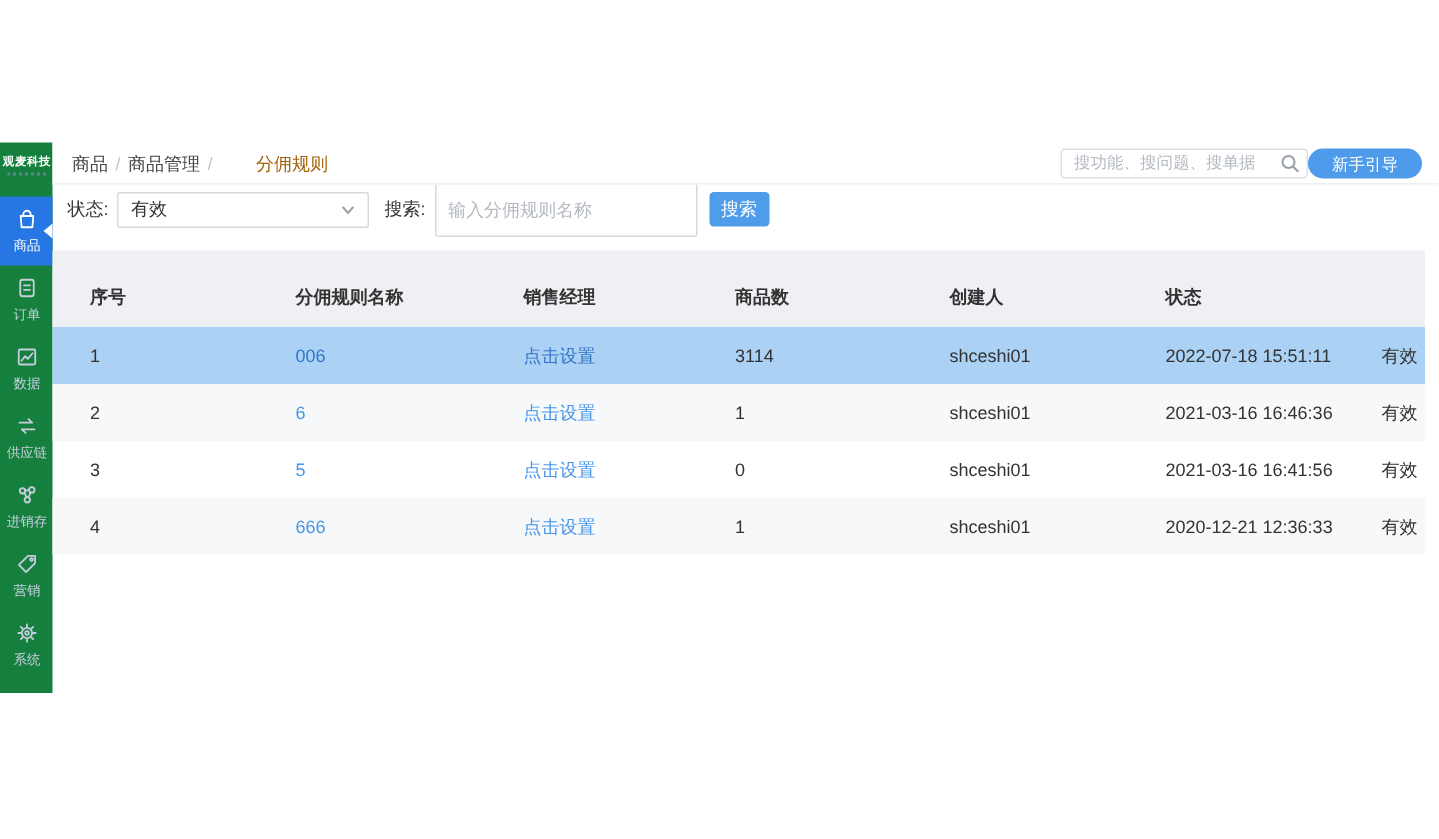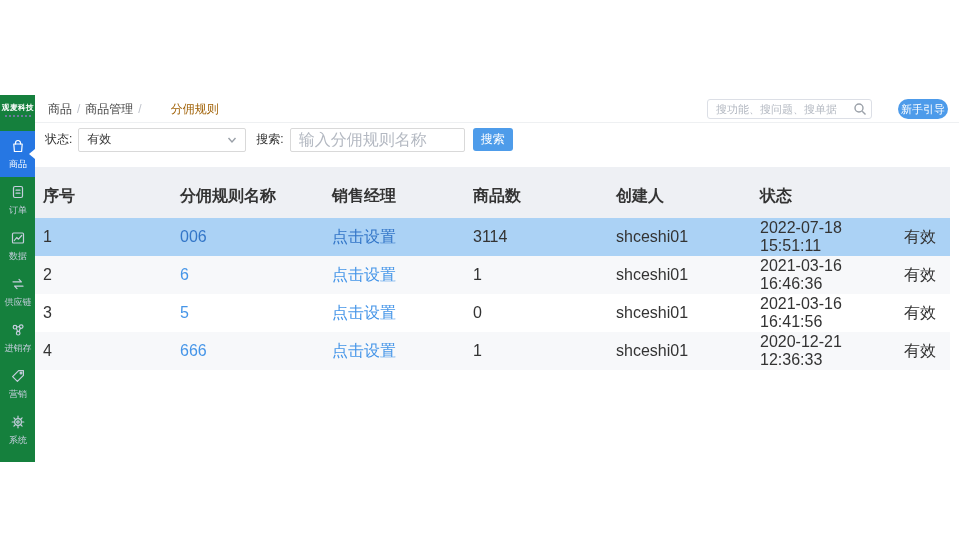"新手引导" .guide-btn { padding: 0 3px -> 0 16px }
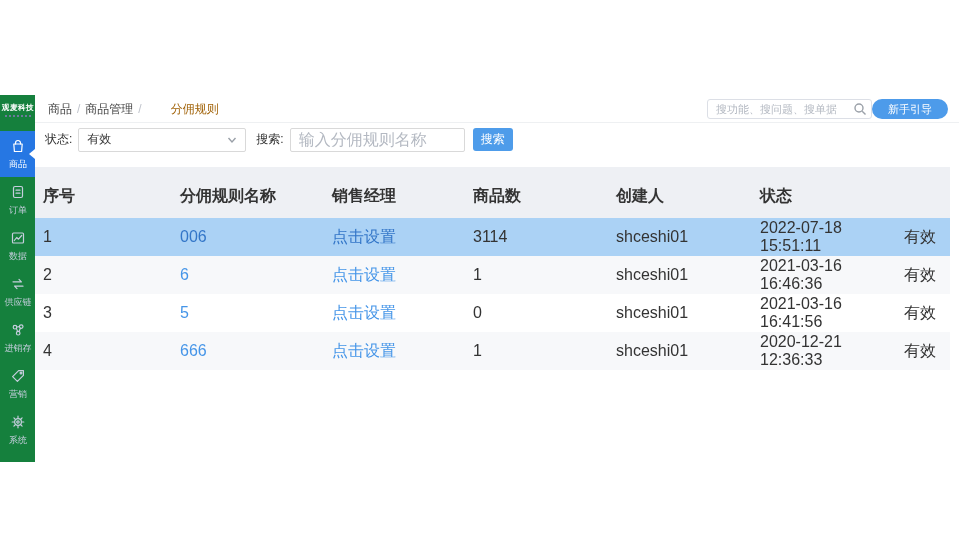"输入分佣规则名称" .f-input { font-size: 16px -> 12px; height: 24px -> 36px }
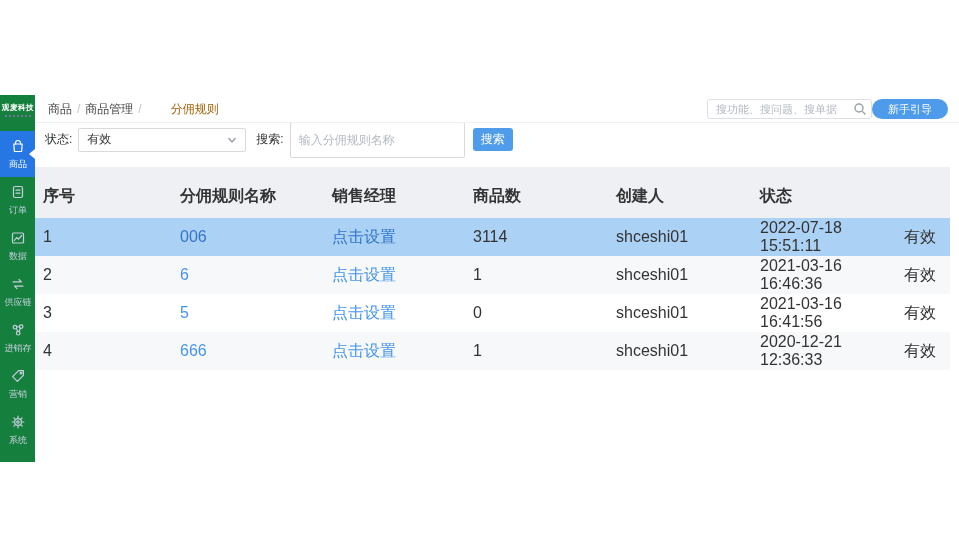"序号" .thead-row, .trow { font-size: 16px -> 12px; padding-left: 8px -> 25px }
